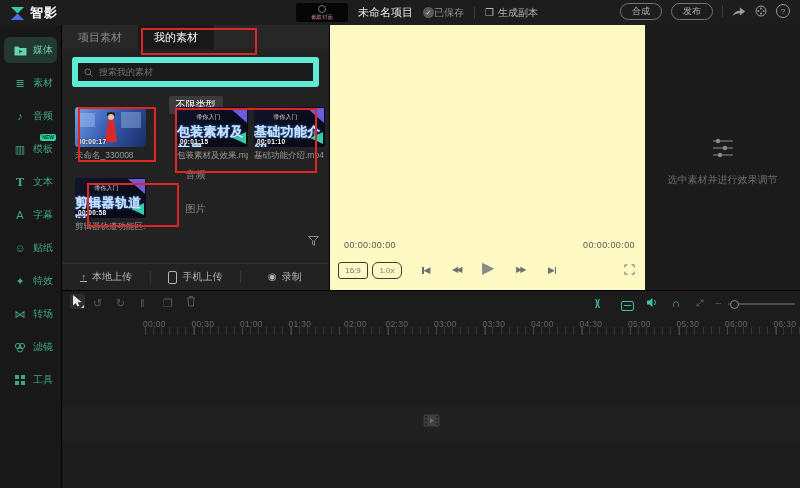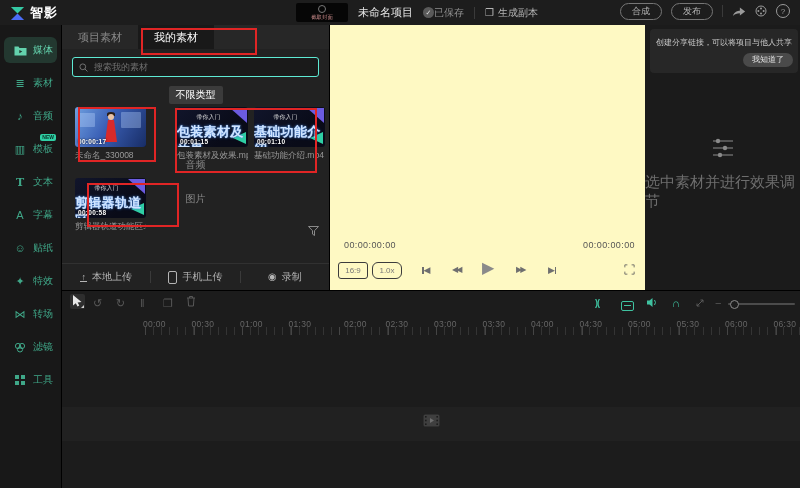"创建分享链接，可以将项目与他人共享" div.tip-card { html: <div> <div>创建分享链接，可以将项目与他人共享</div> <span>我知道了</span> </div> -> none }
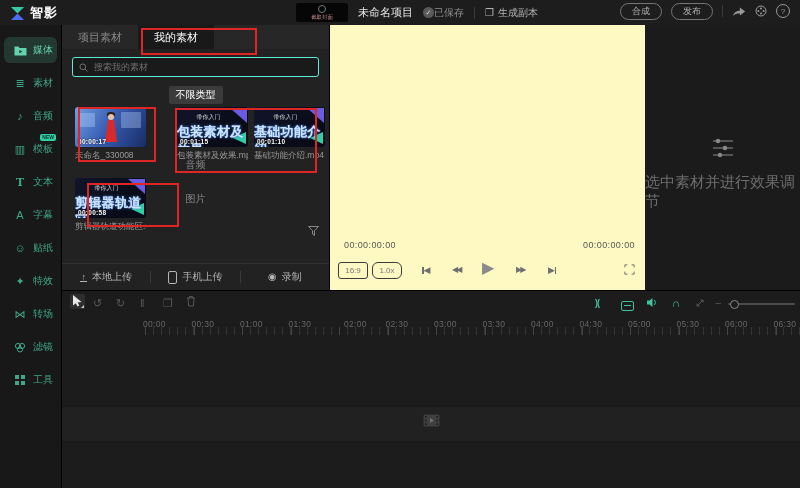"搜索我的素材" .searchbox { border: 1px solid #5eead4 -> 6px solid #5eead4 }
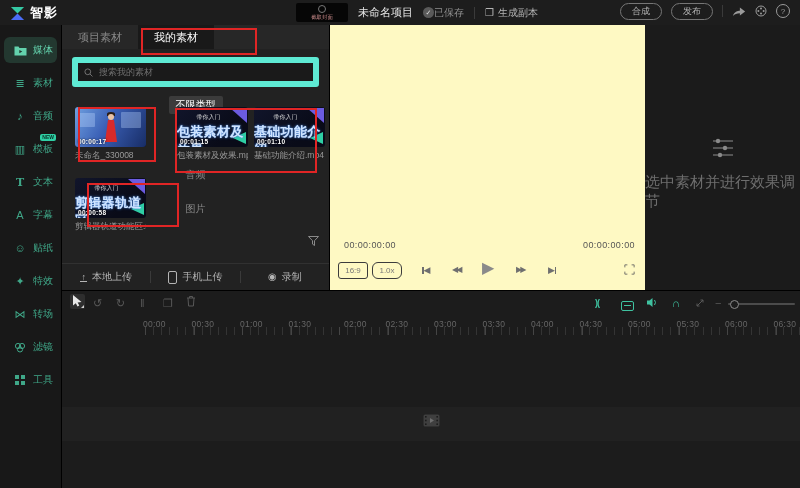"选中素材并进行效果调节" .insp-empty { font-size: 15px -> 10px }
